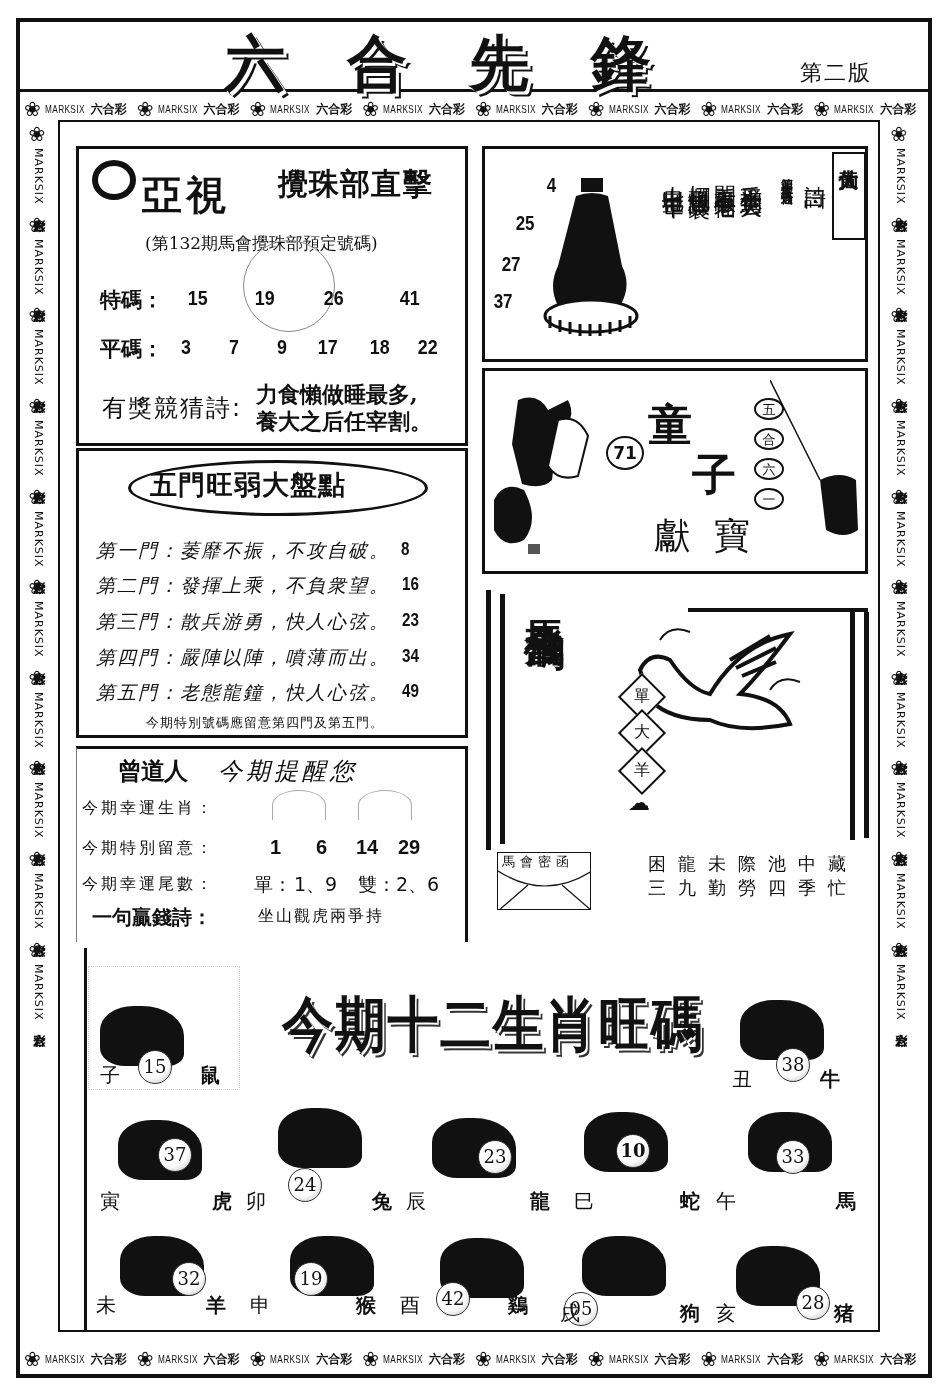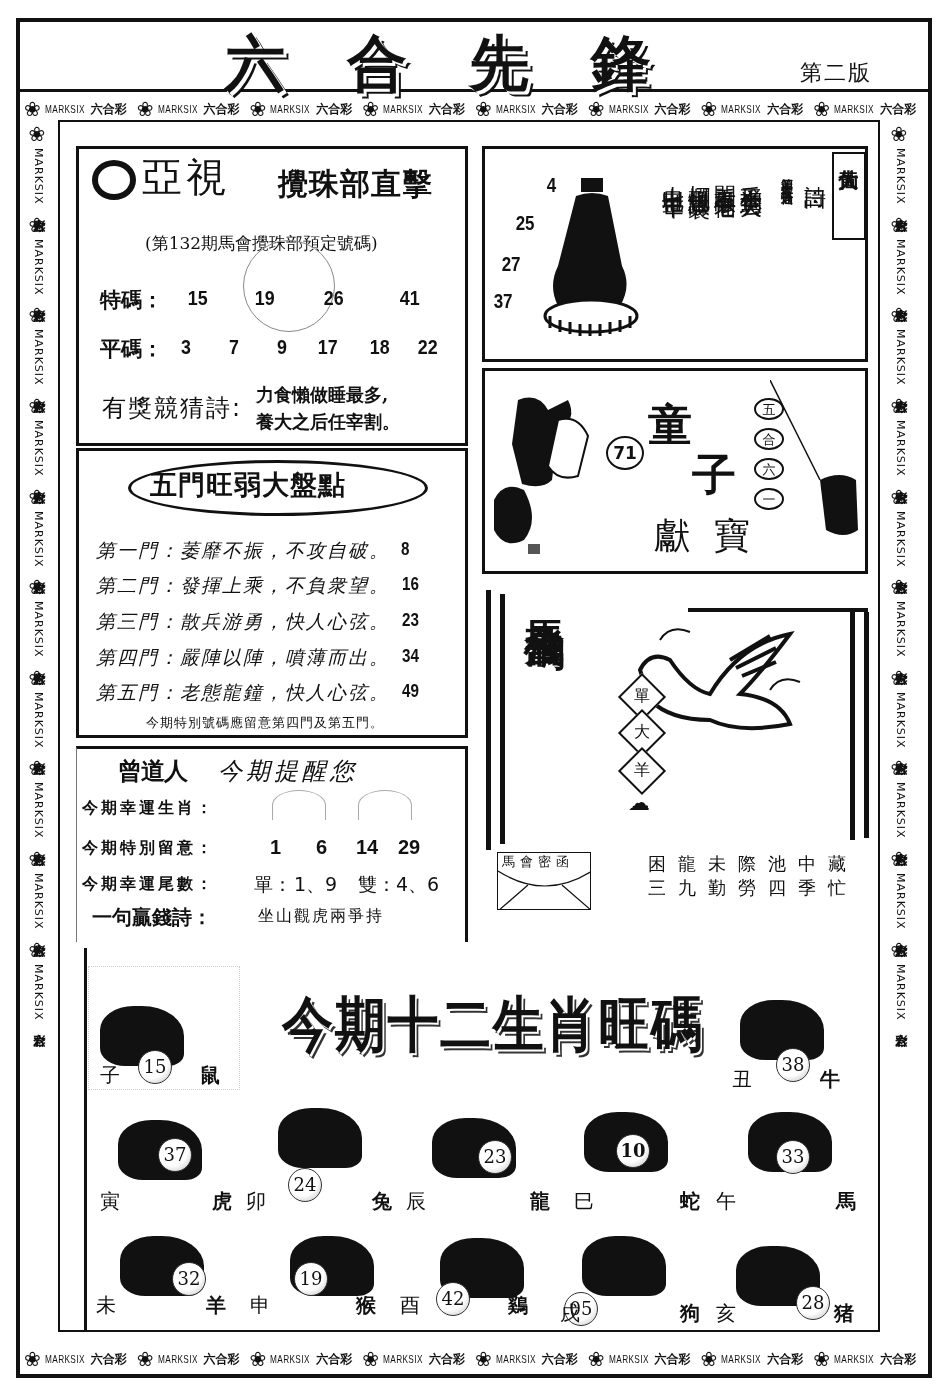"亞視" .p1-brand { font-weight: normal -> bold; top: 150px -> 168px }
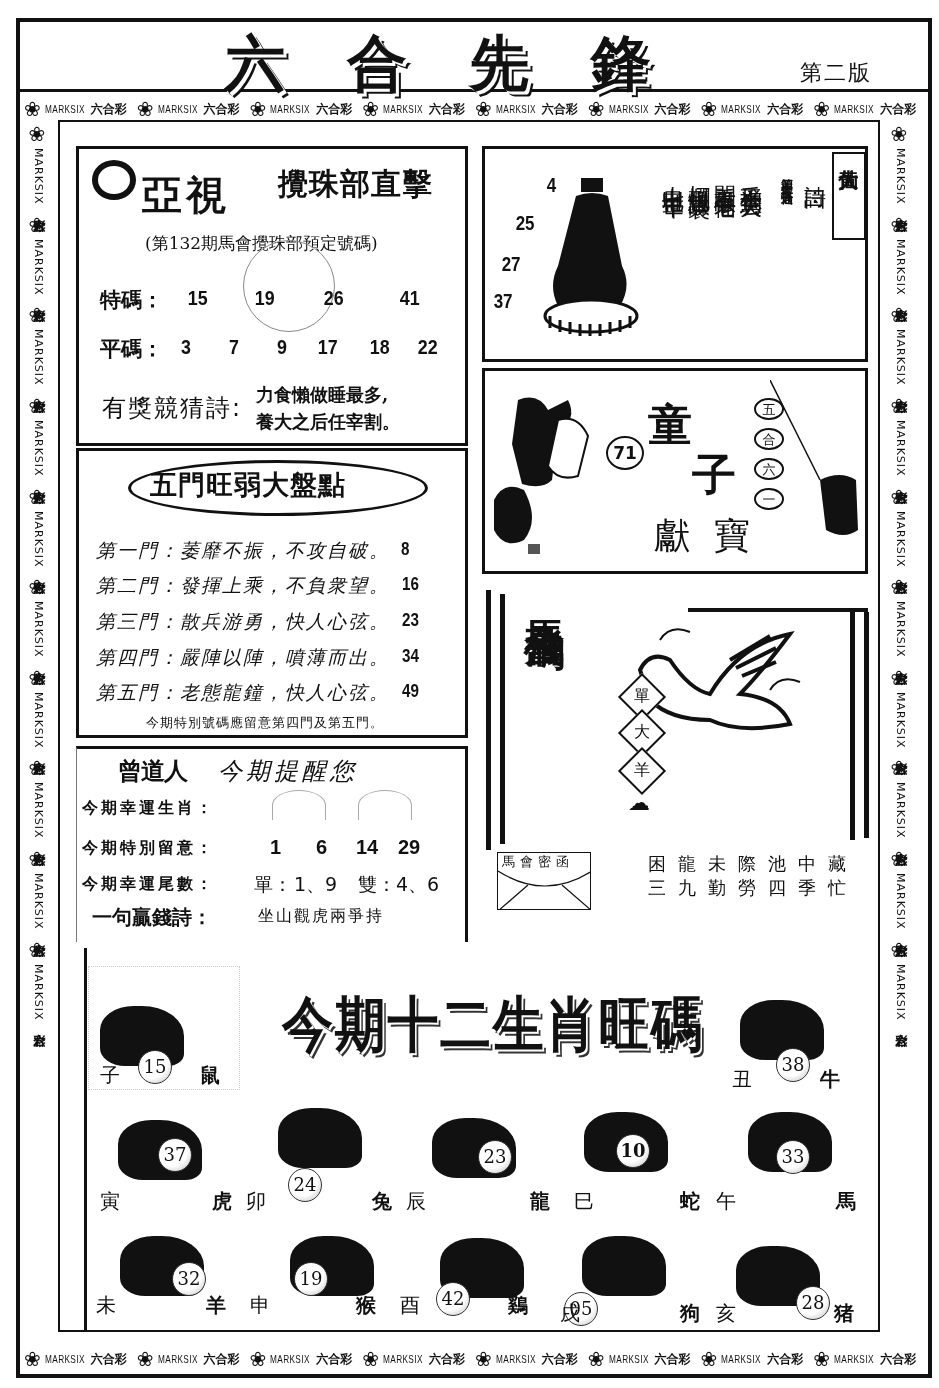"力食懶做睡最多," .poem-text { font-size: 18px -> 22px }
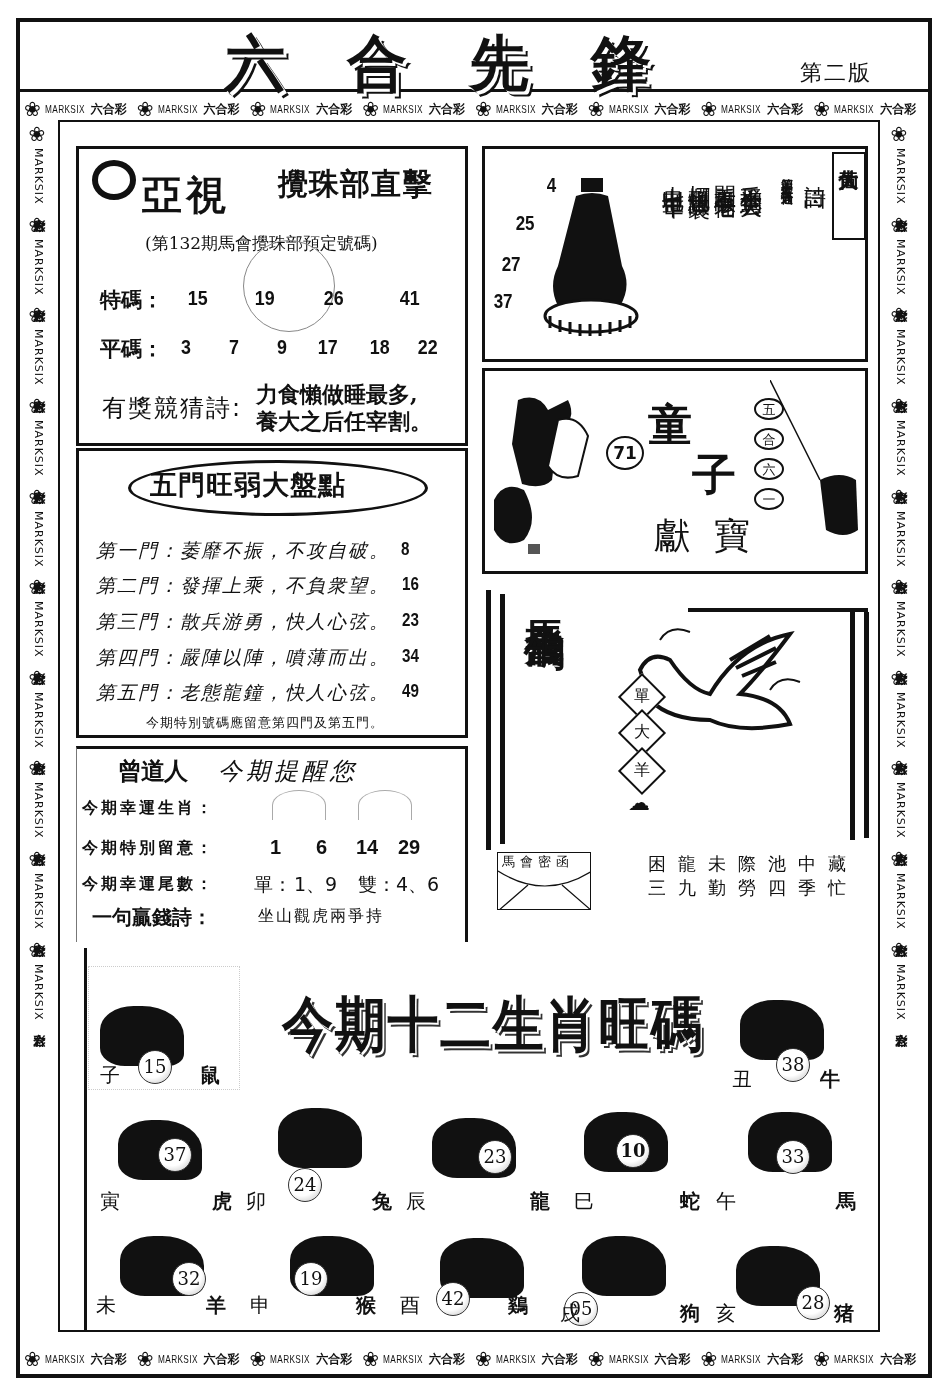"今期幸運生肖：" .p3-lab { font-weight: bold -> none }
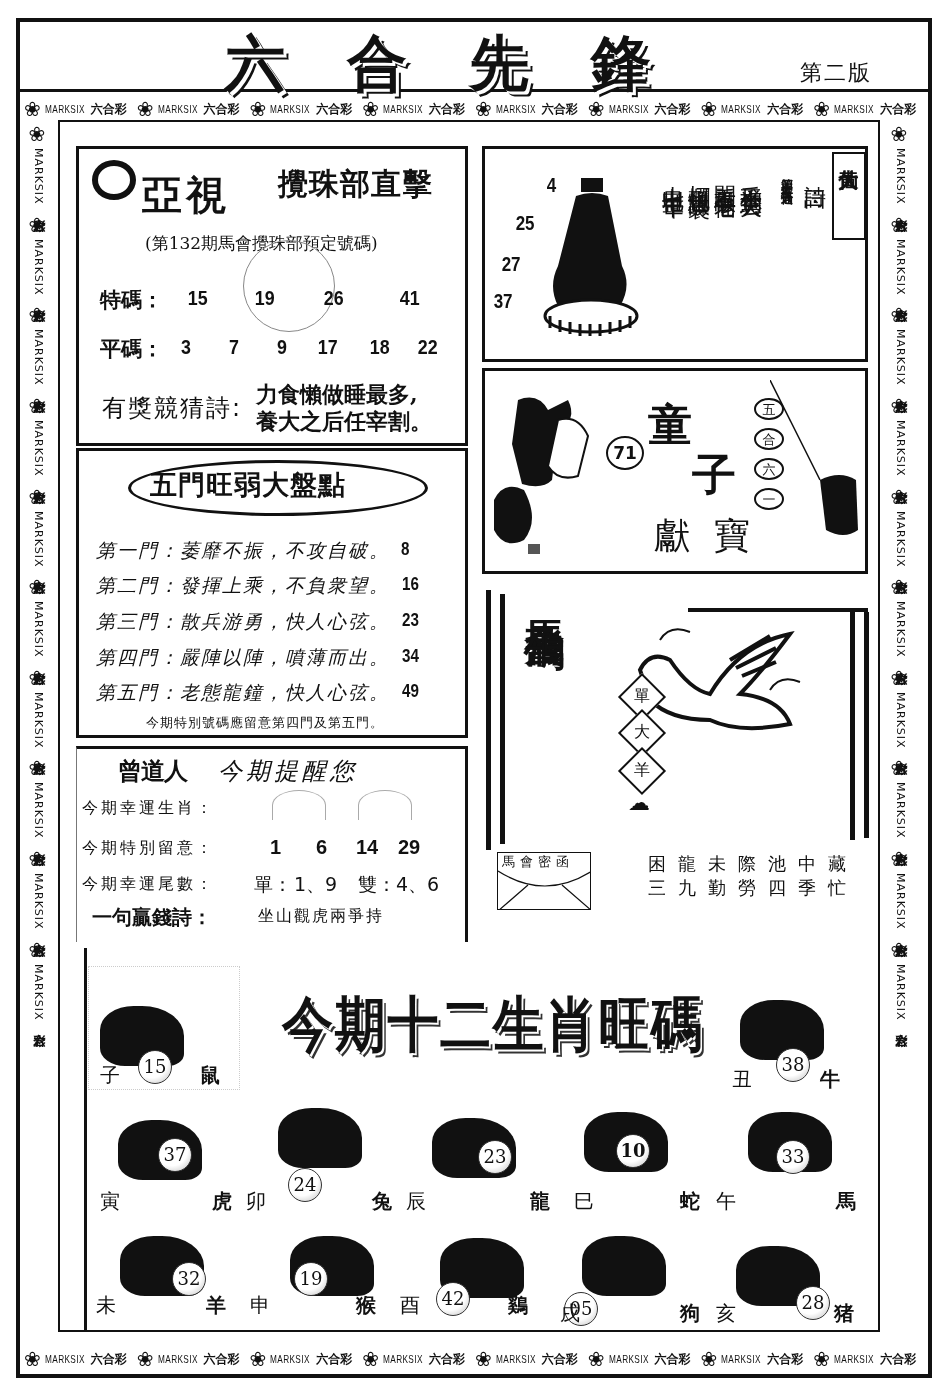"4、6" div.abs { text: 4 -> 2 }
